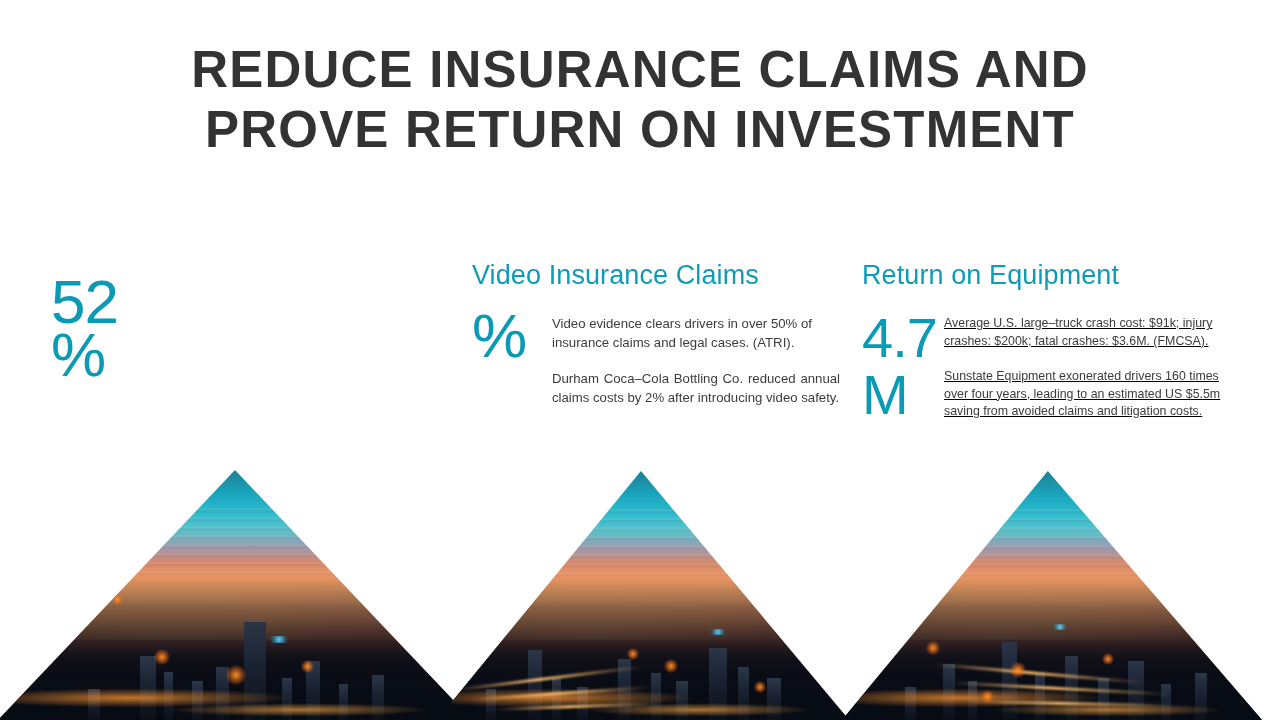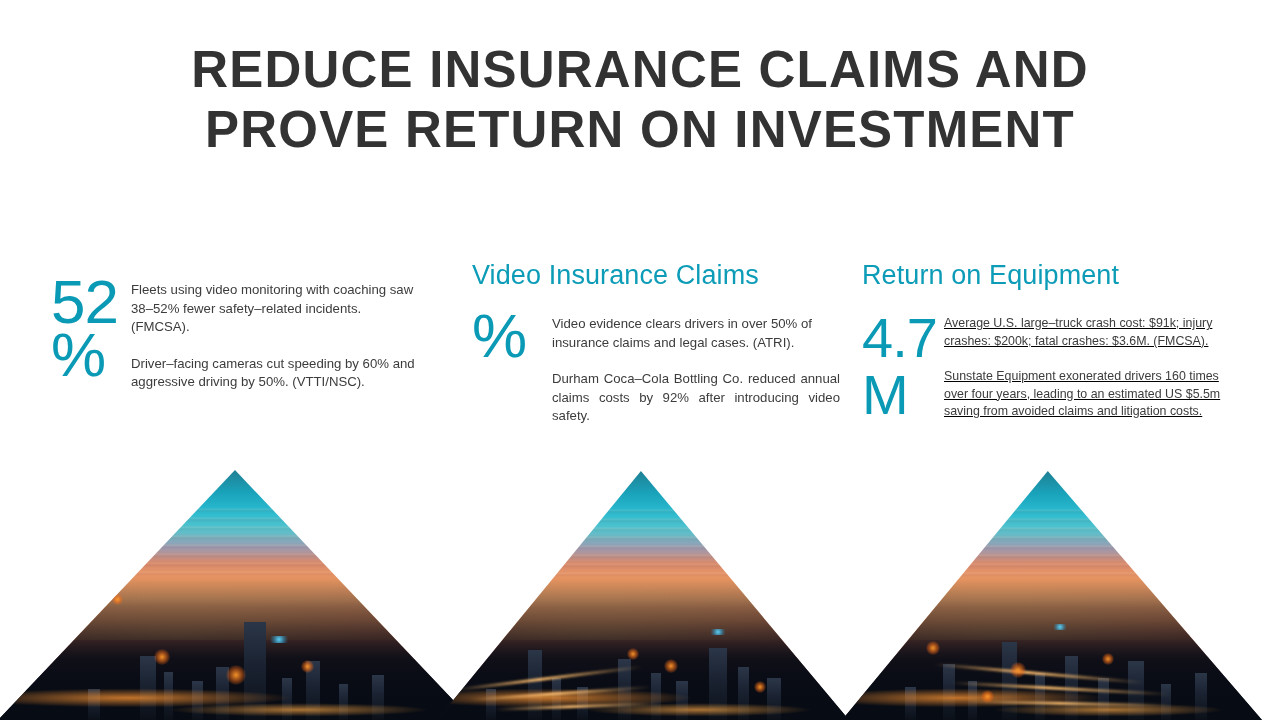"Fleets using video monitoring with" div.facts { html: <div> <p>Fleets using video monitoring with coaching saw 38–52% fewer safety–related incidents. (FMCSA).</p> <p>Driver–facing cameras cut speeding by 60% and aggressive driving by 50%. (VTTI/NSC).</p> </div> -> none }
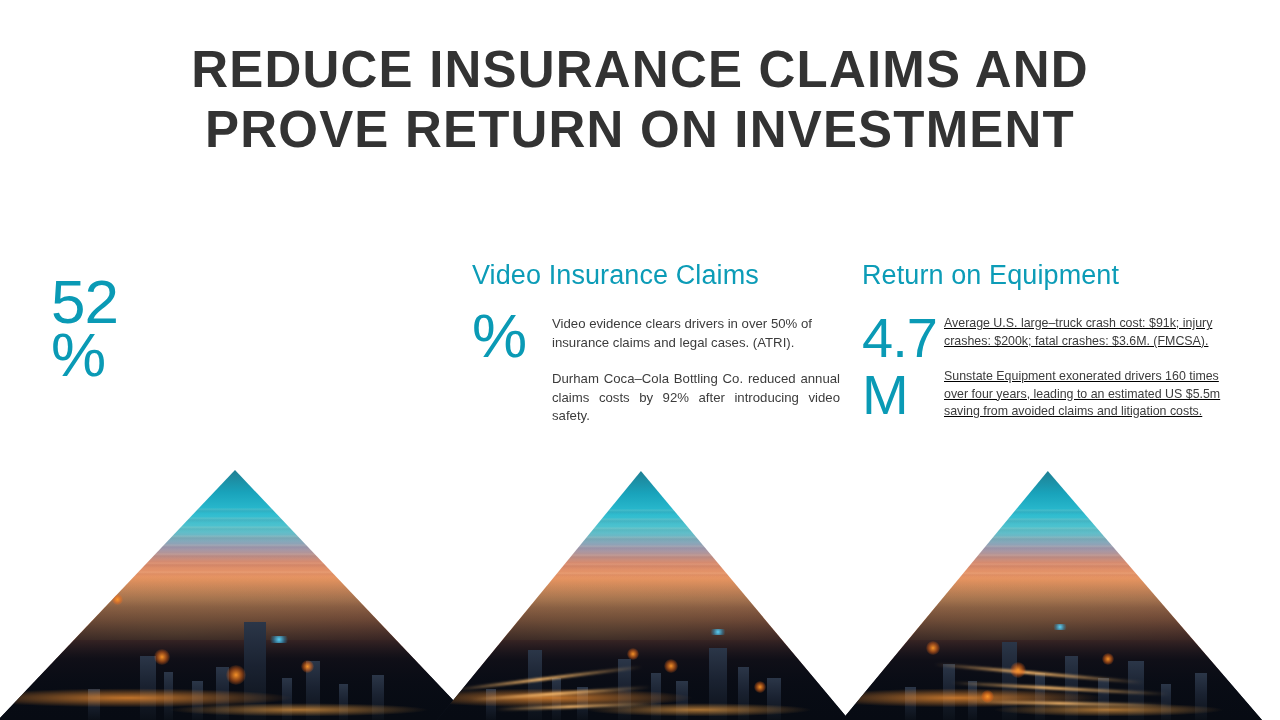"Durham Coca–Cola Bottling Co. reduced" p.fact { text: 92% -> 2% }
